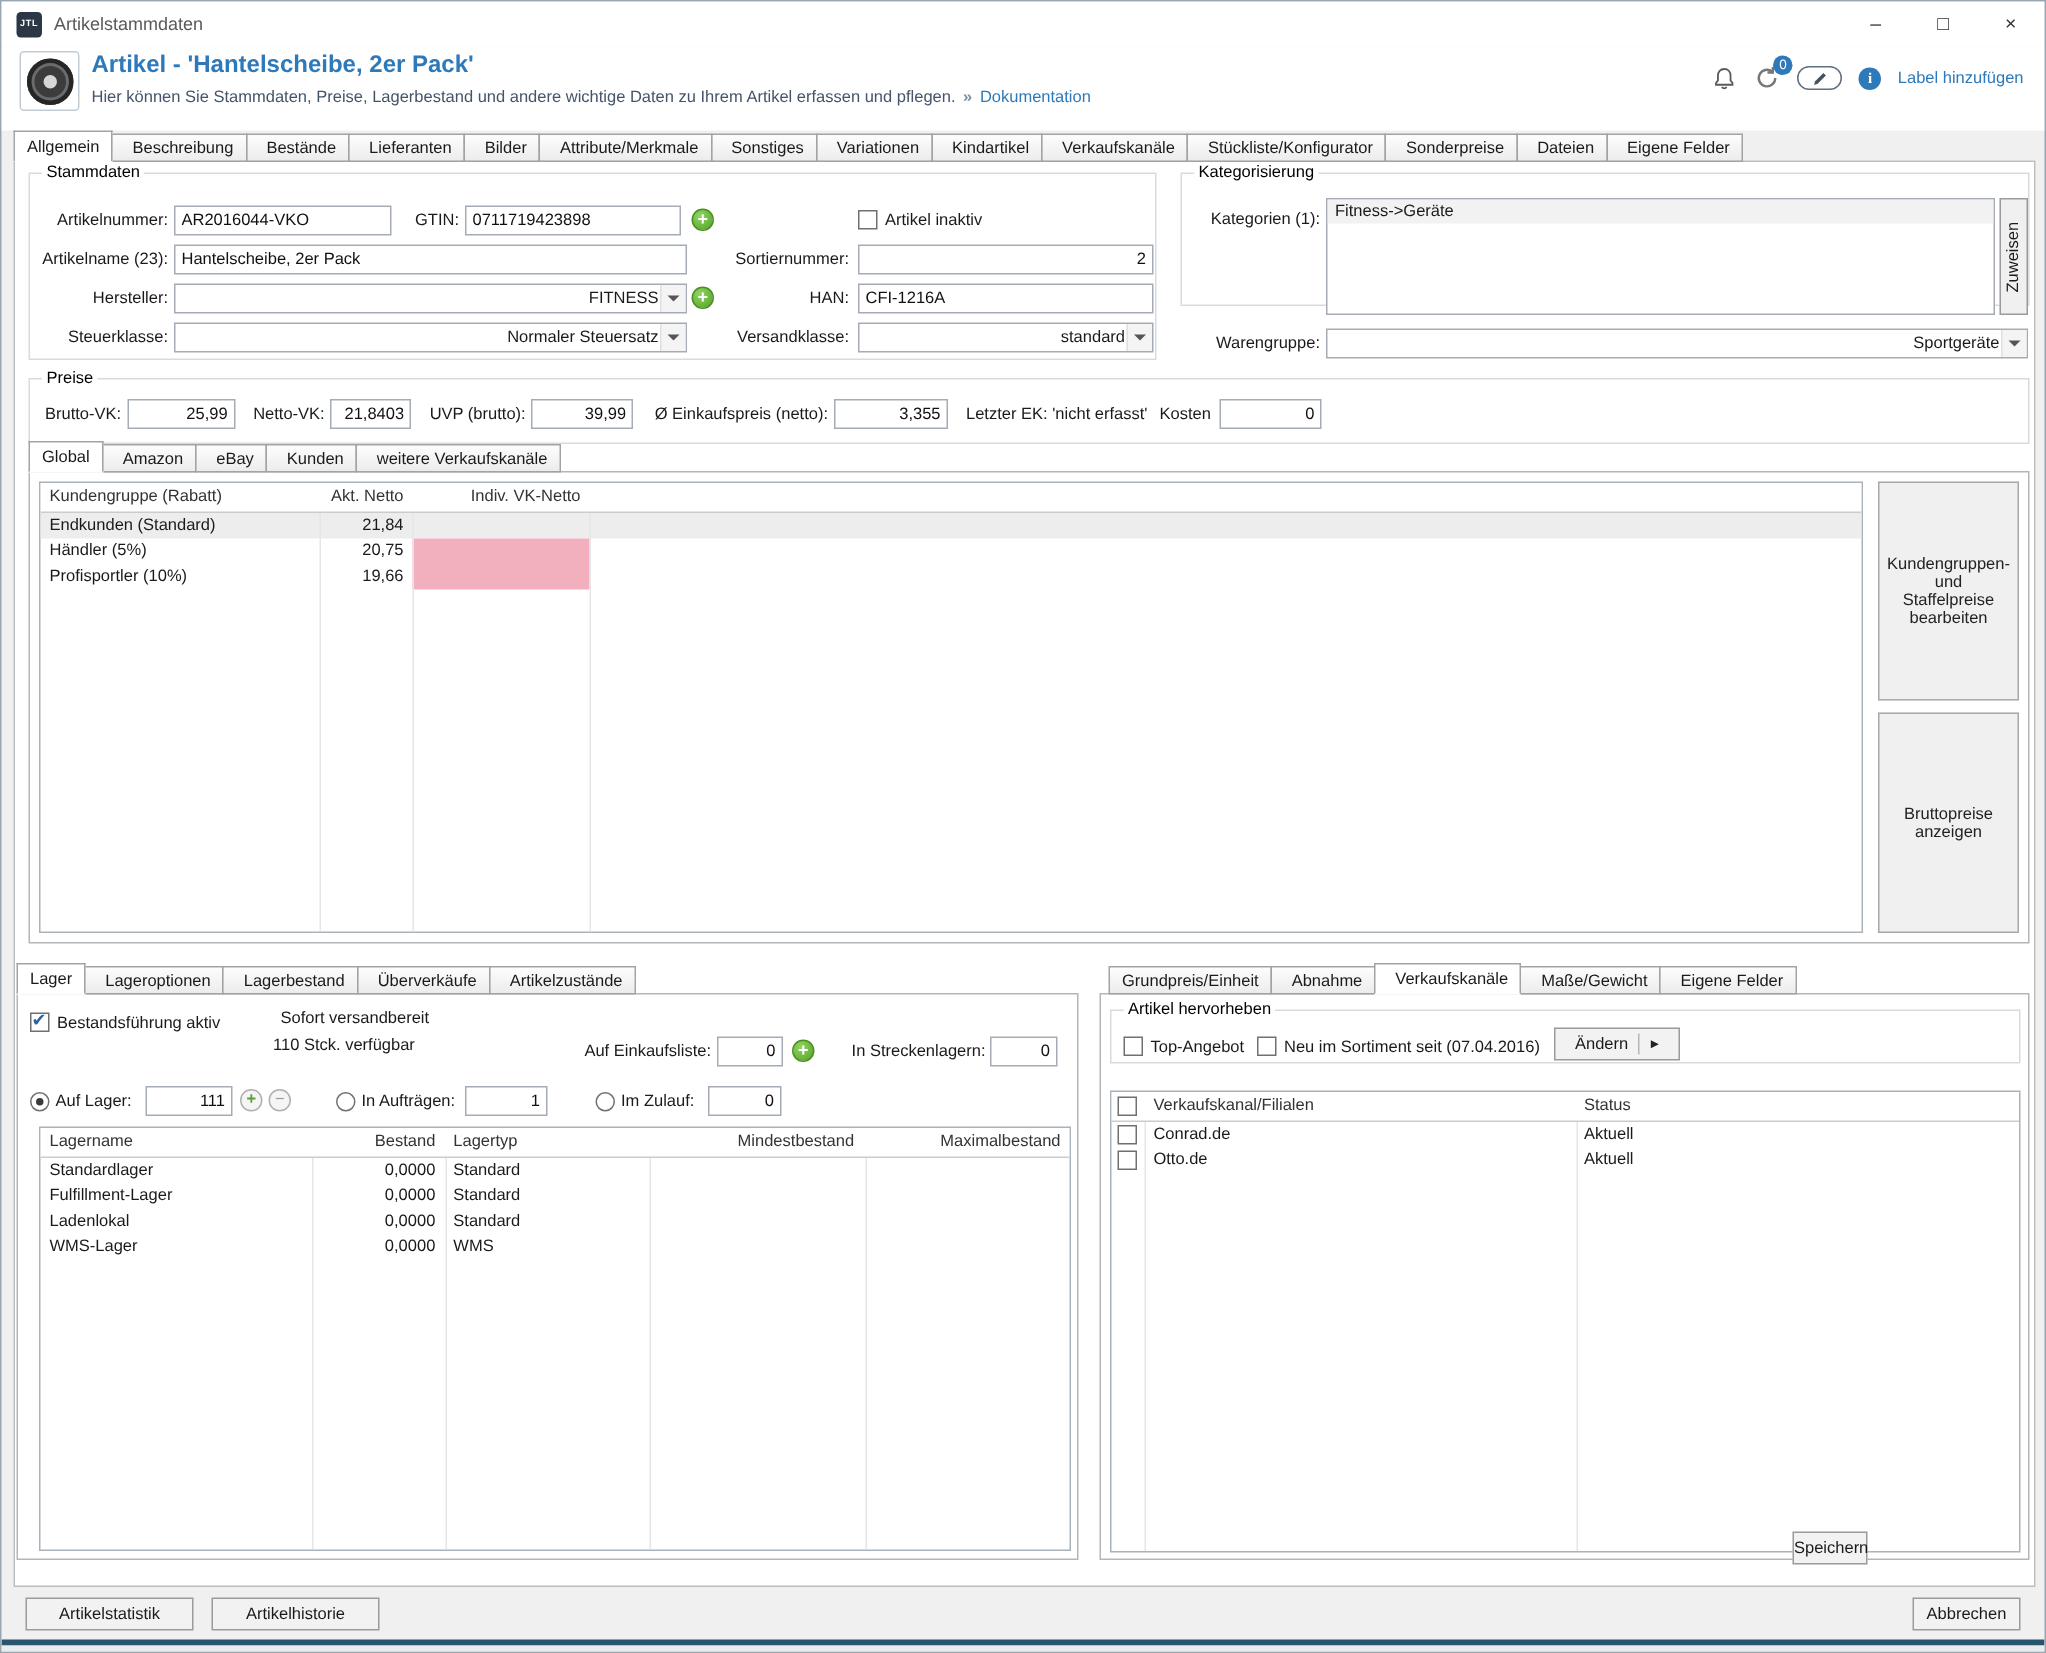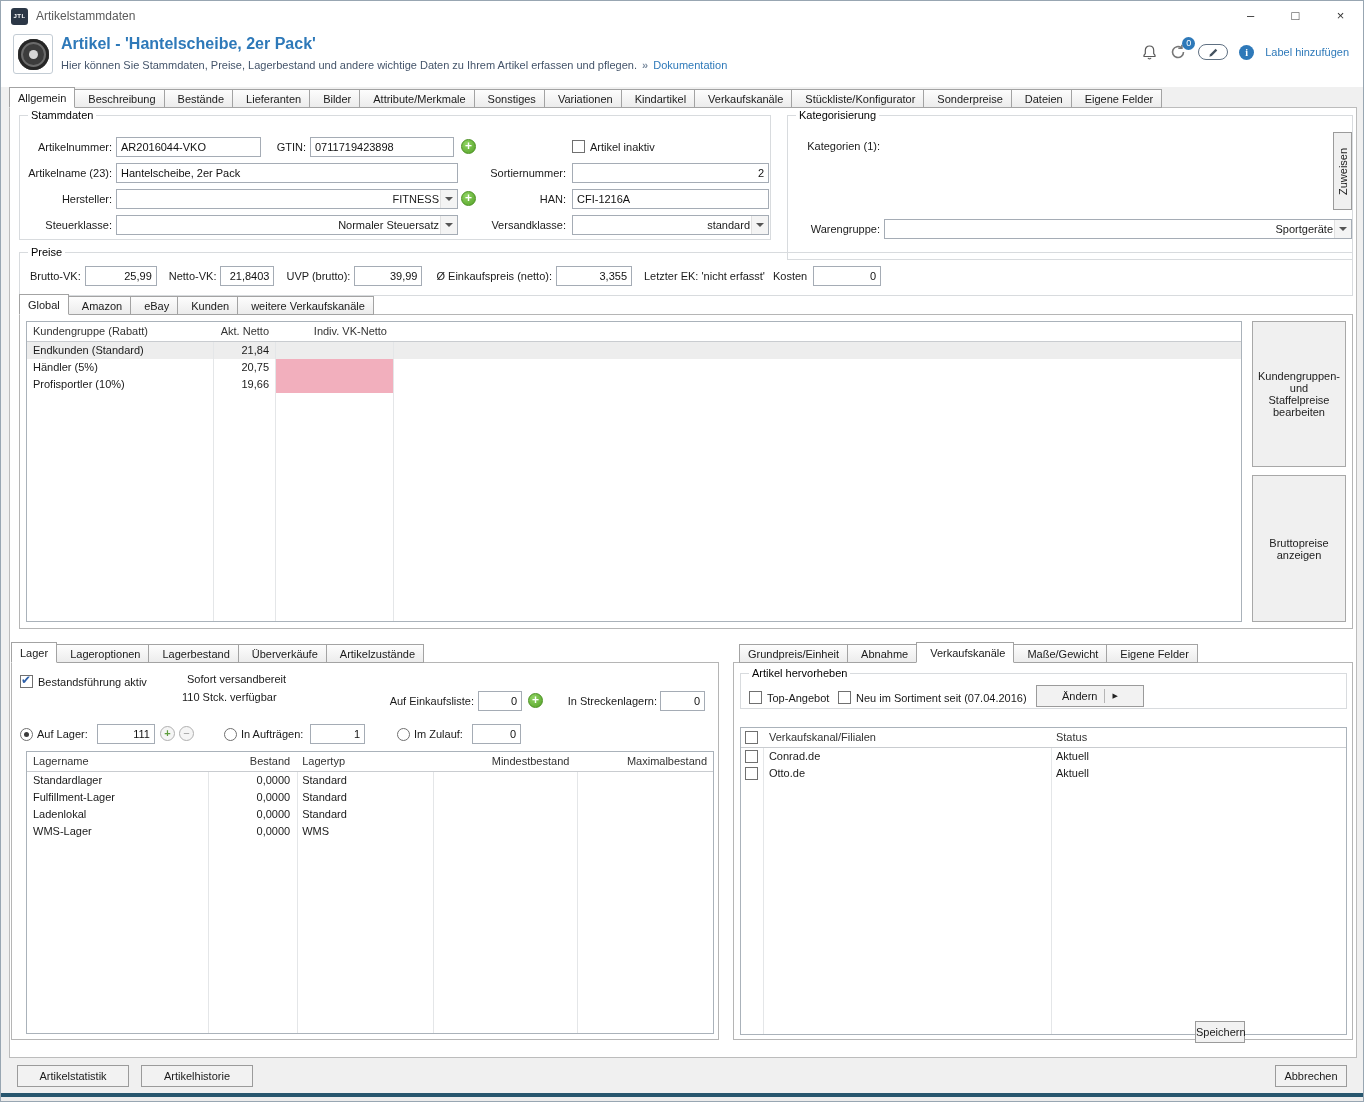"Kategorisierung" div.group { height: 145px -> 89px }
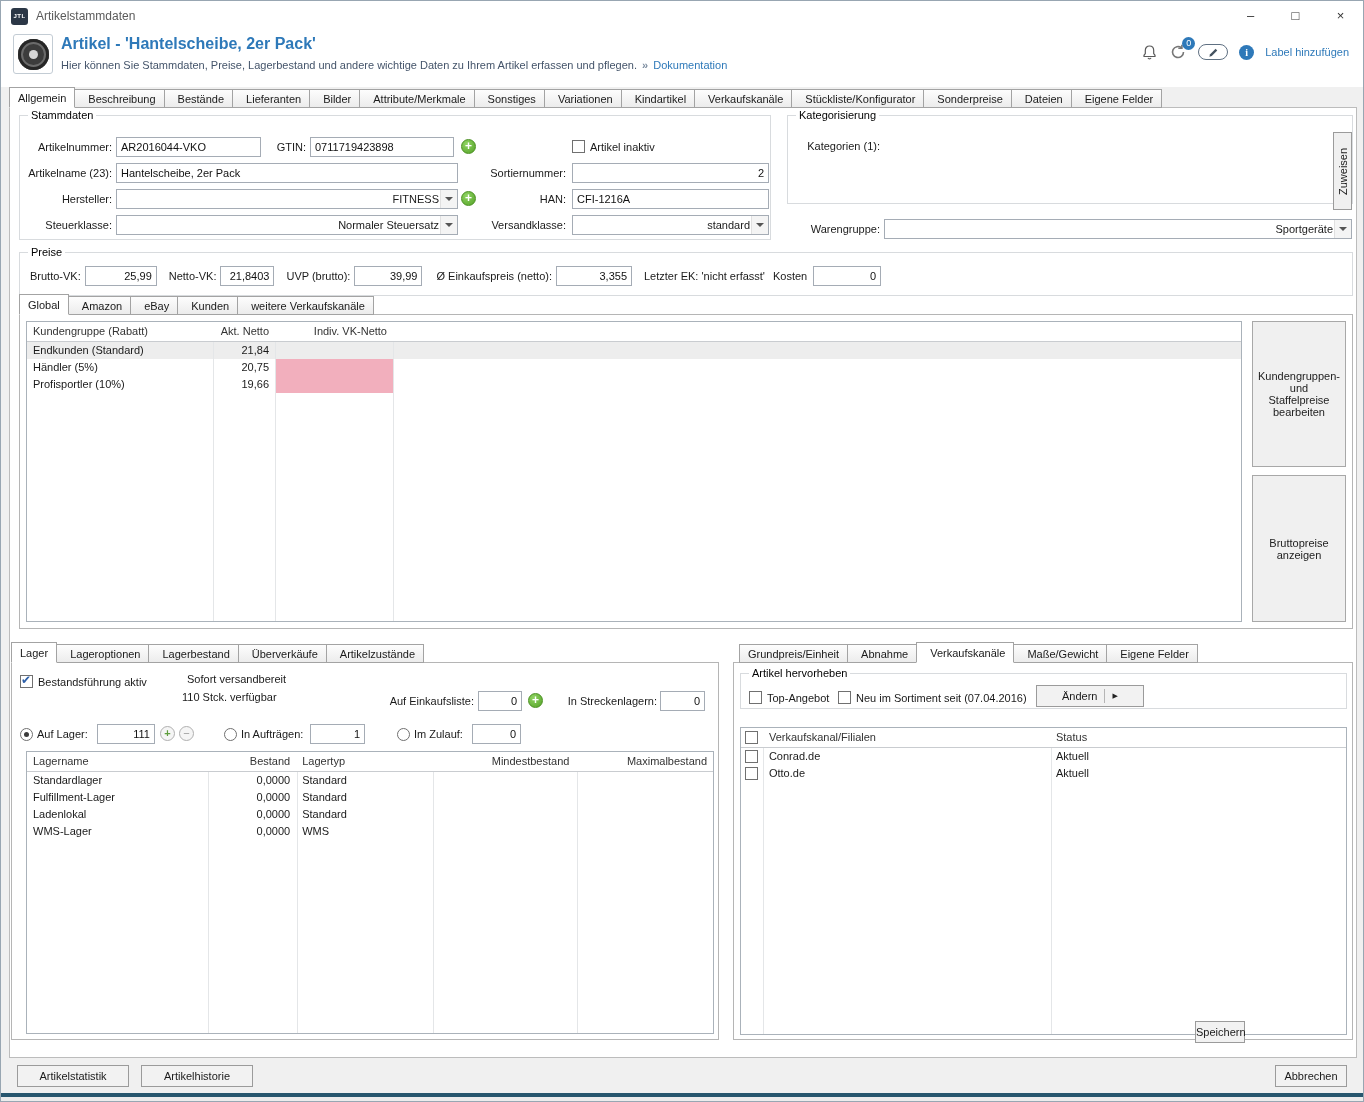"Fitness->Geräte" div.listbox { html: none -> <div> <div>Fitness-&gt;Geräte</div> </div> }
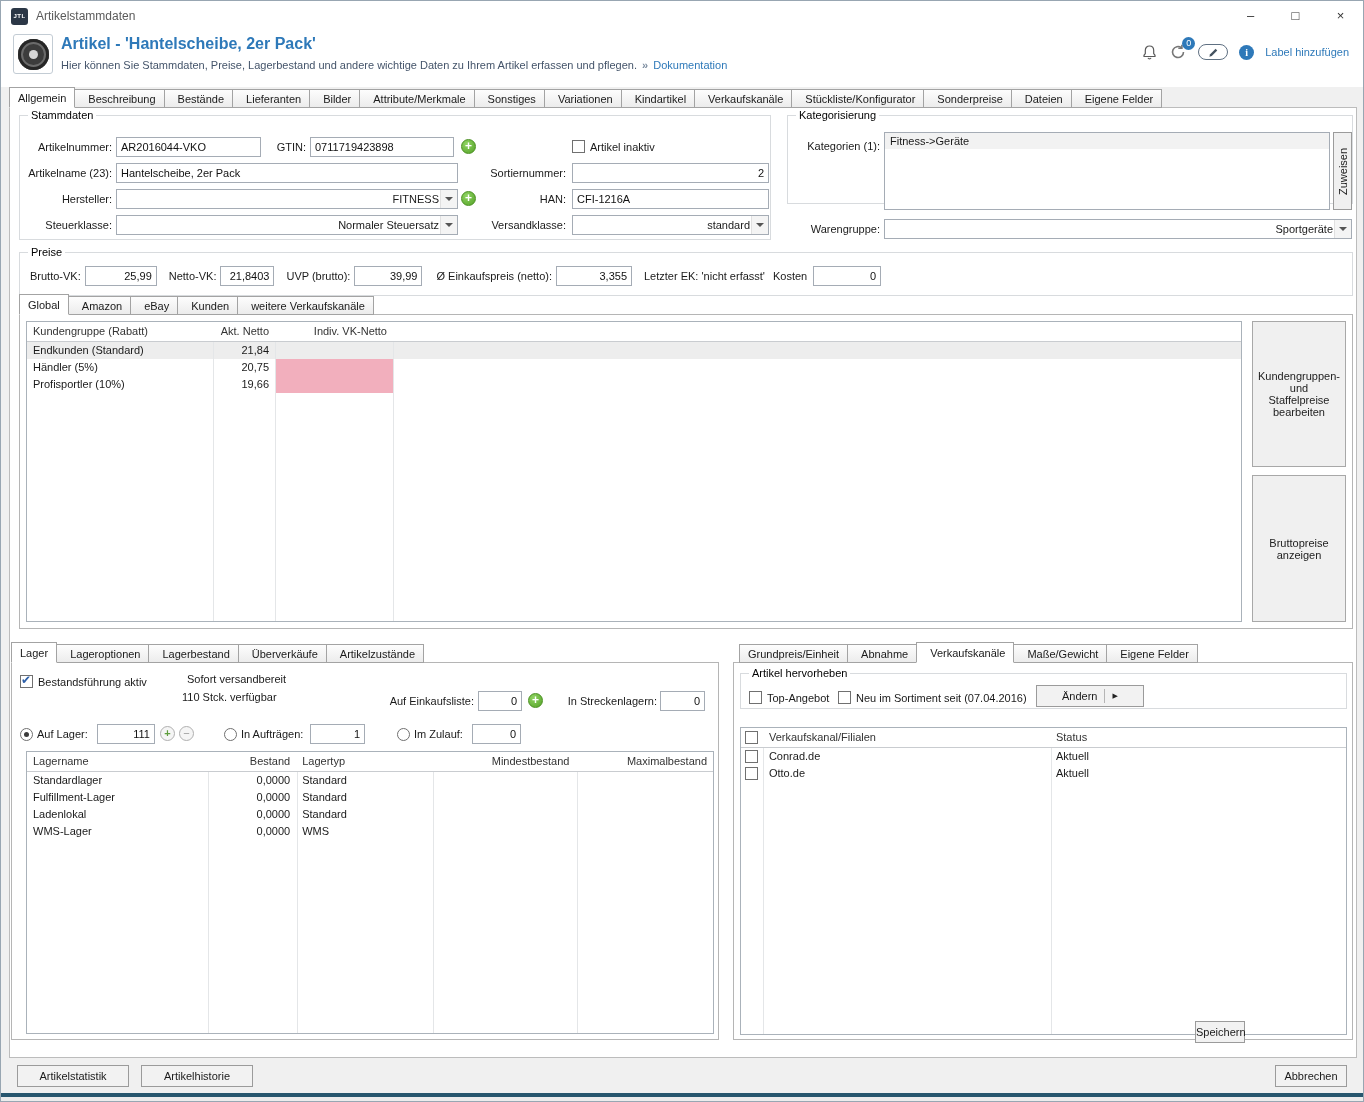"Ändern" .dd-btn { padding: 0 25px -> 0 13px }
